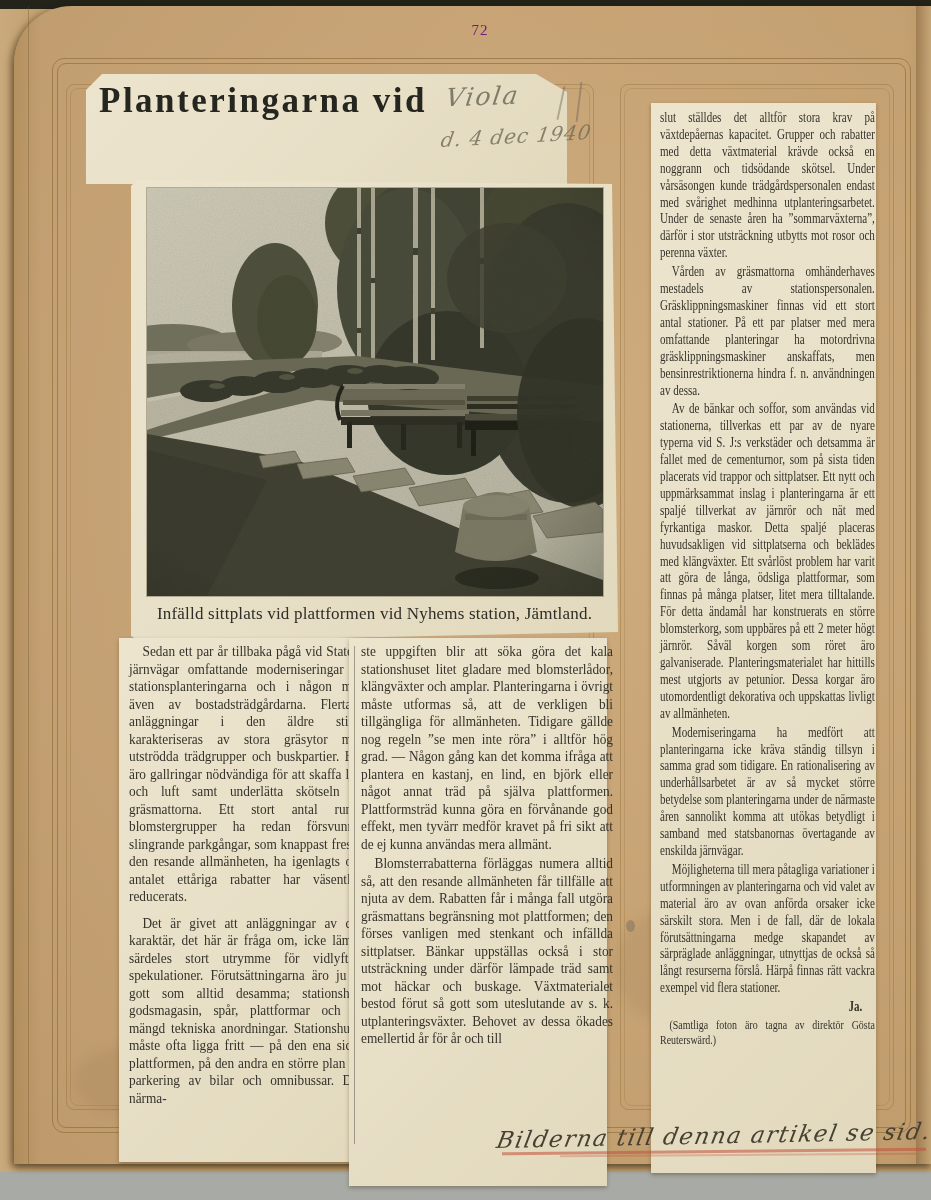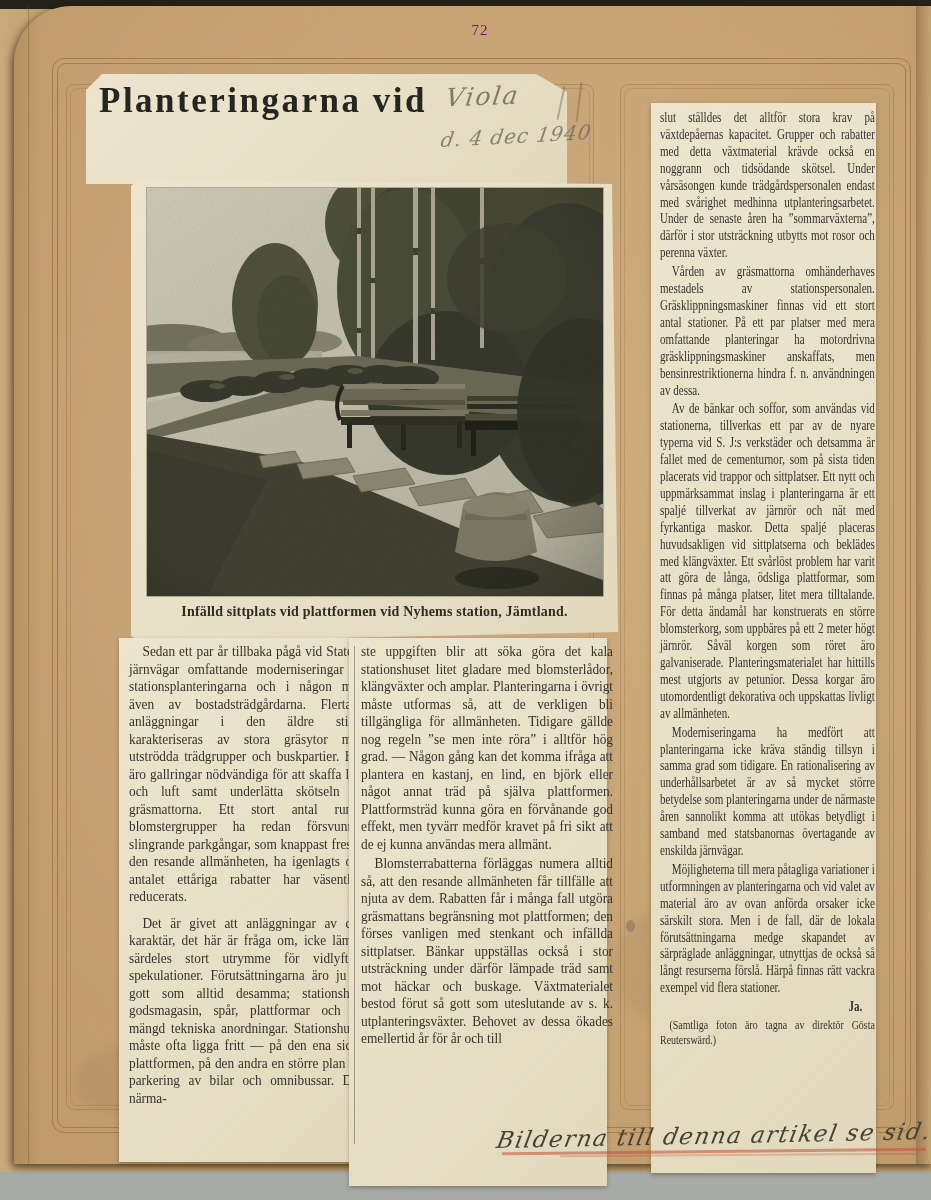"Infälld sittplats vid plattformen vid" .photo-caption { font-size: 14px -> 17px; font-weight: bold -> normal }
